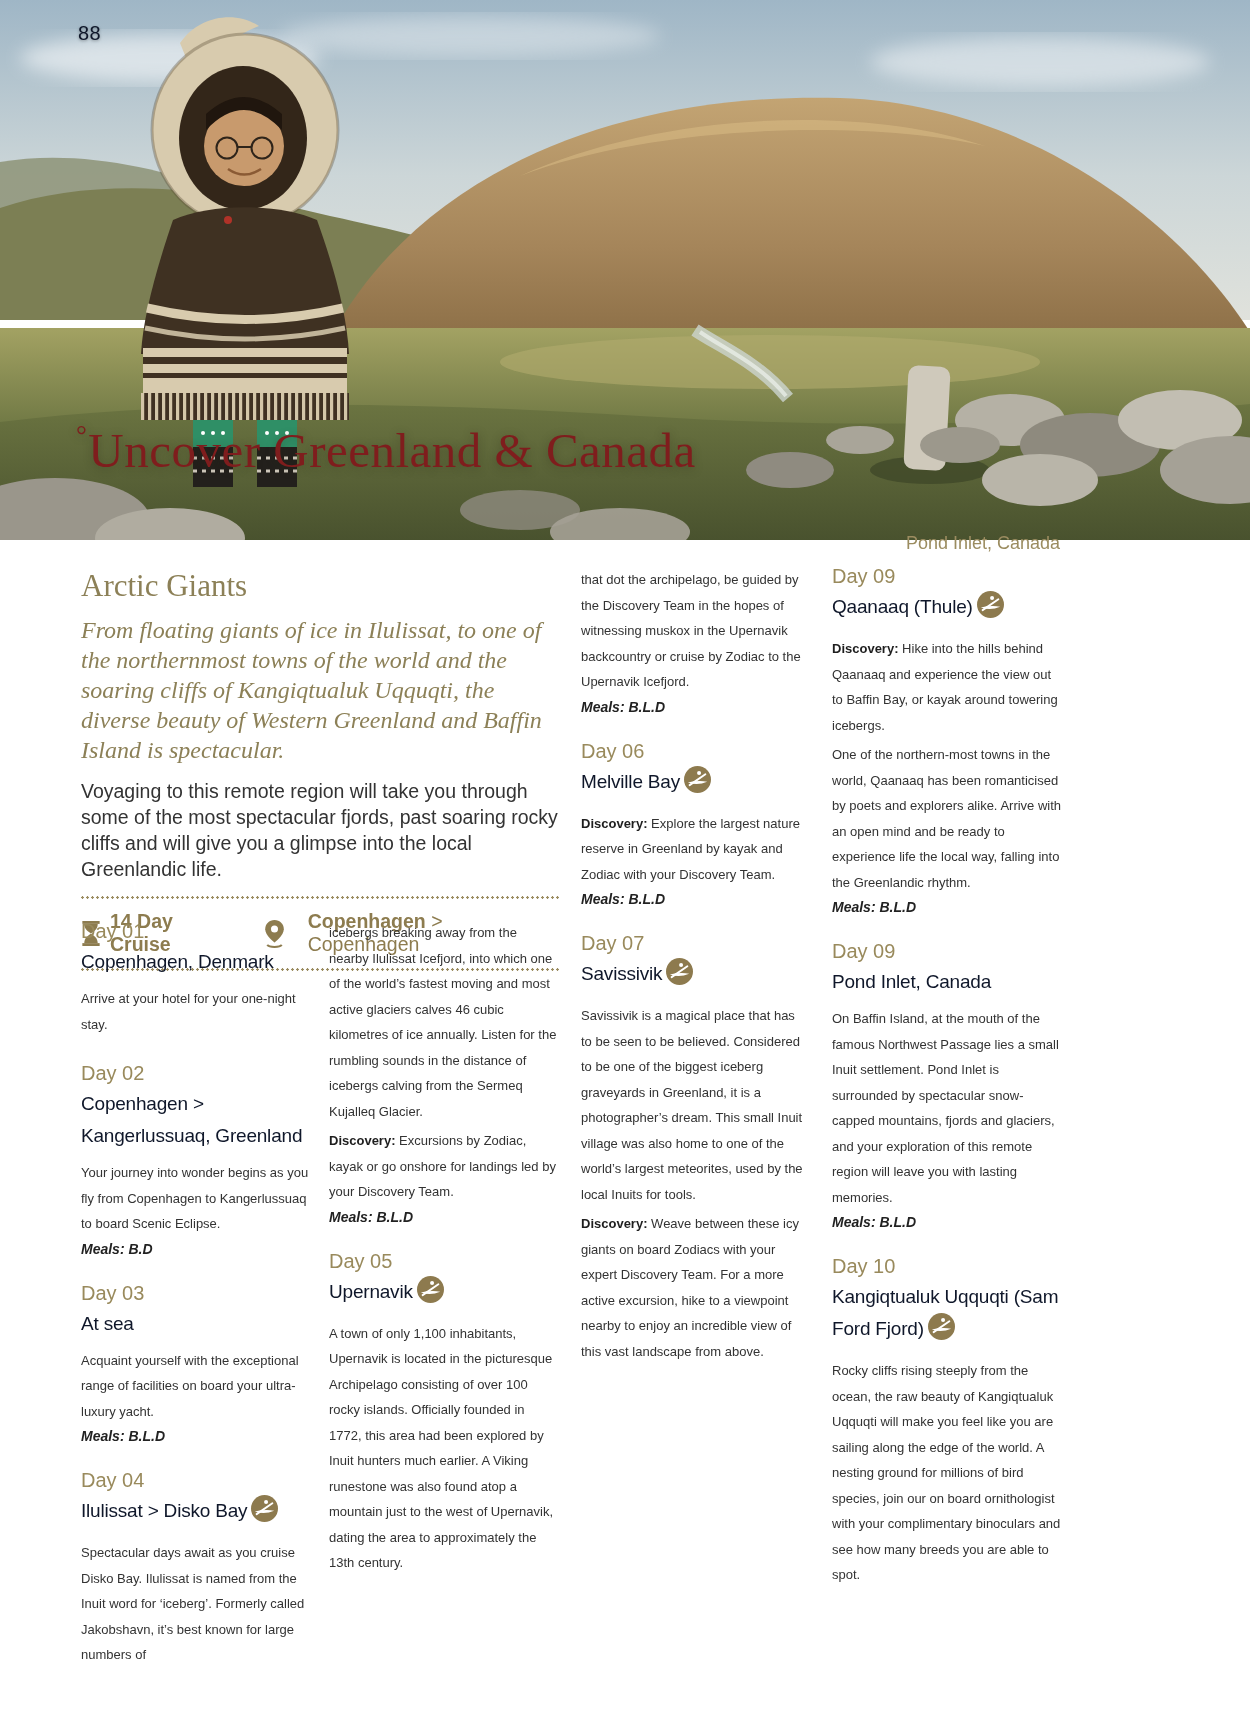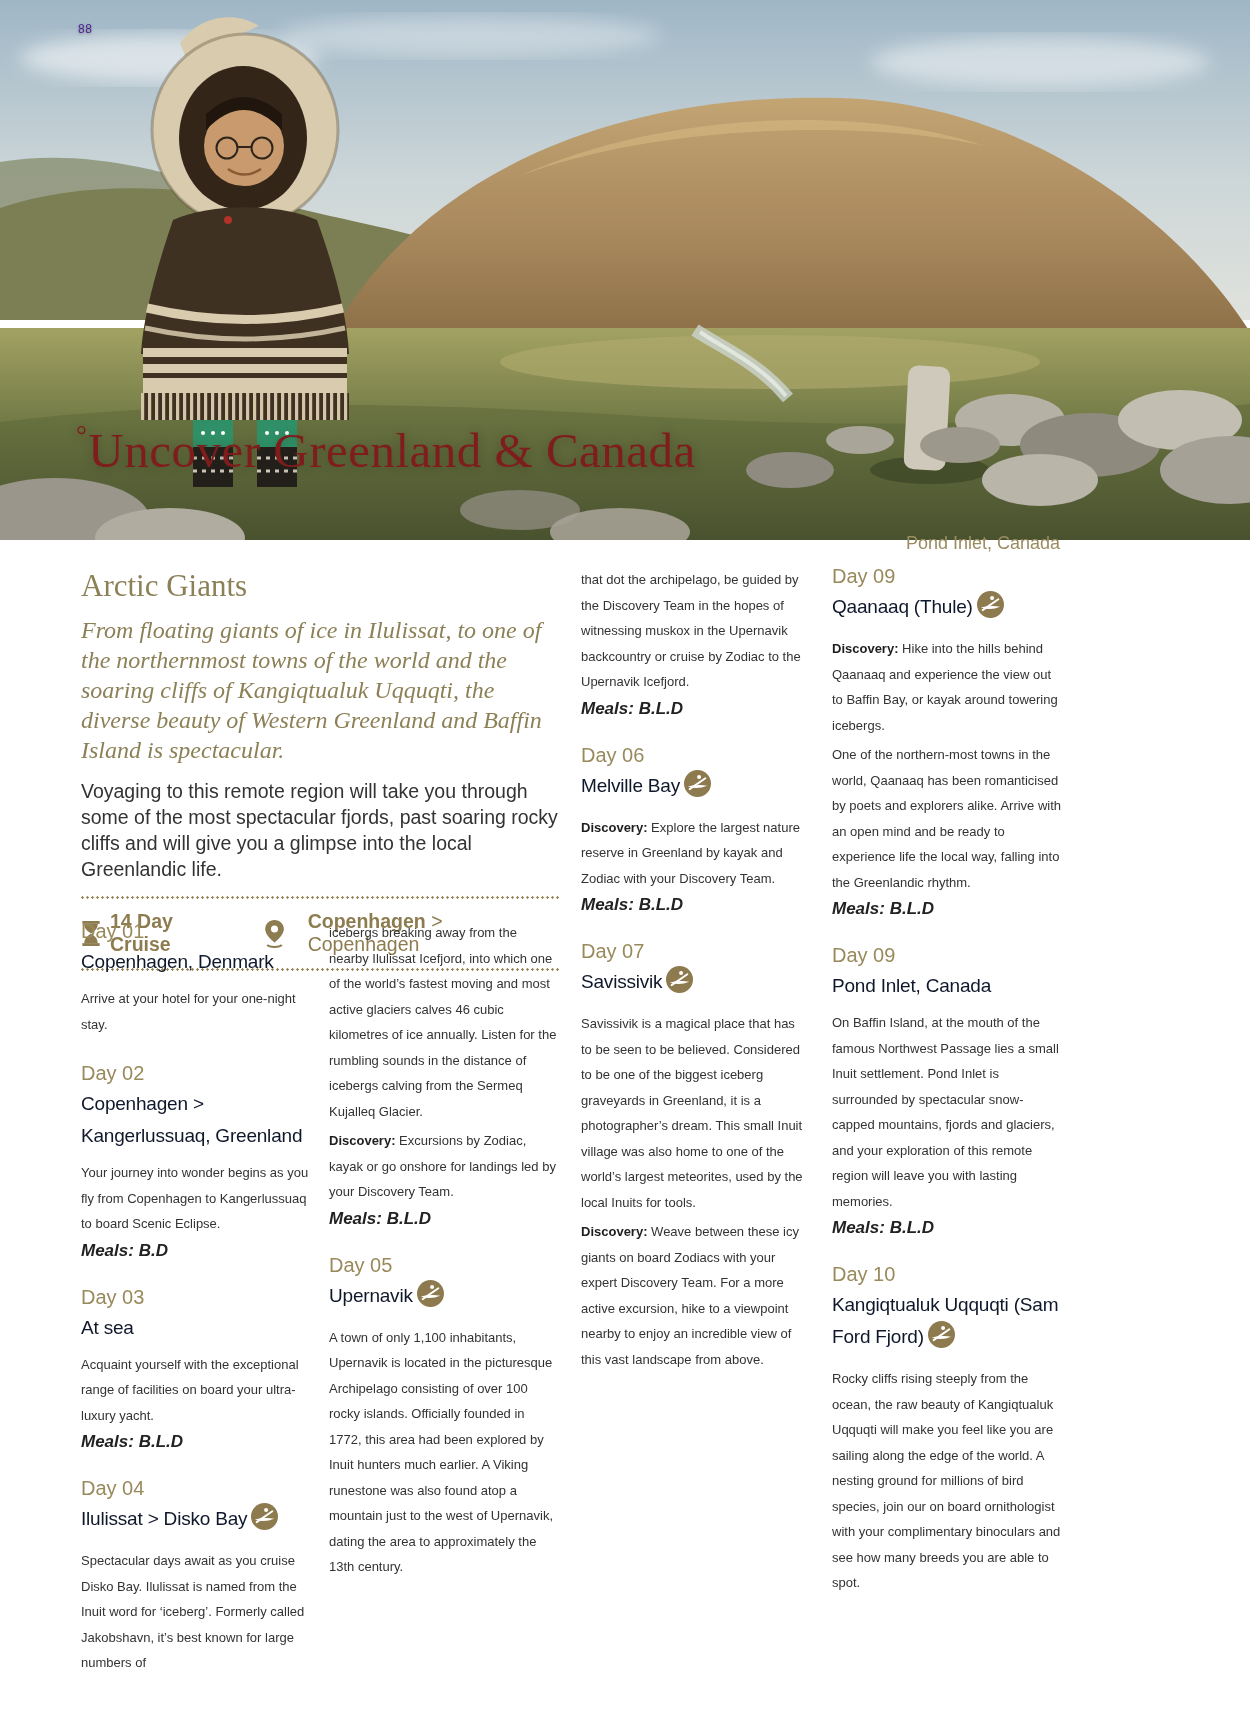"88" .page-number { color: #4c1d95 -> #0f172a; font-size: 12px -> 20px }
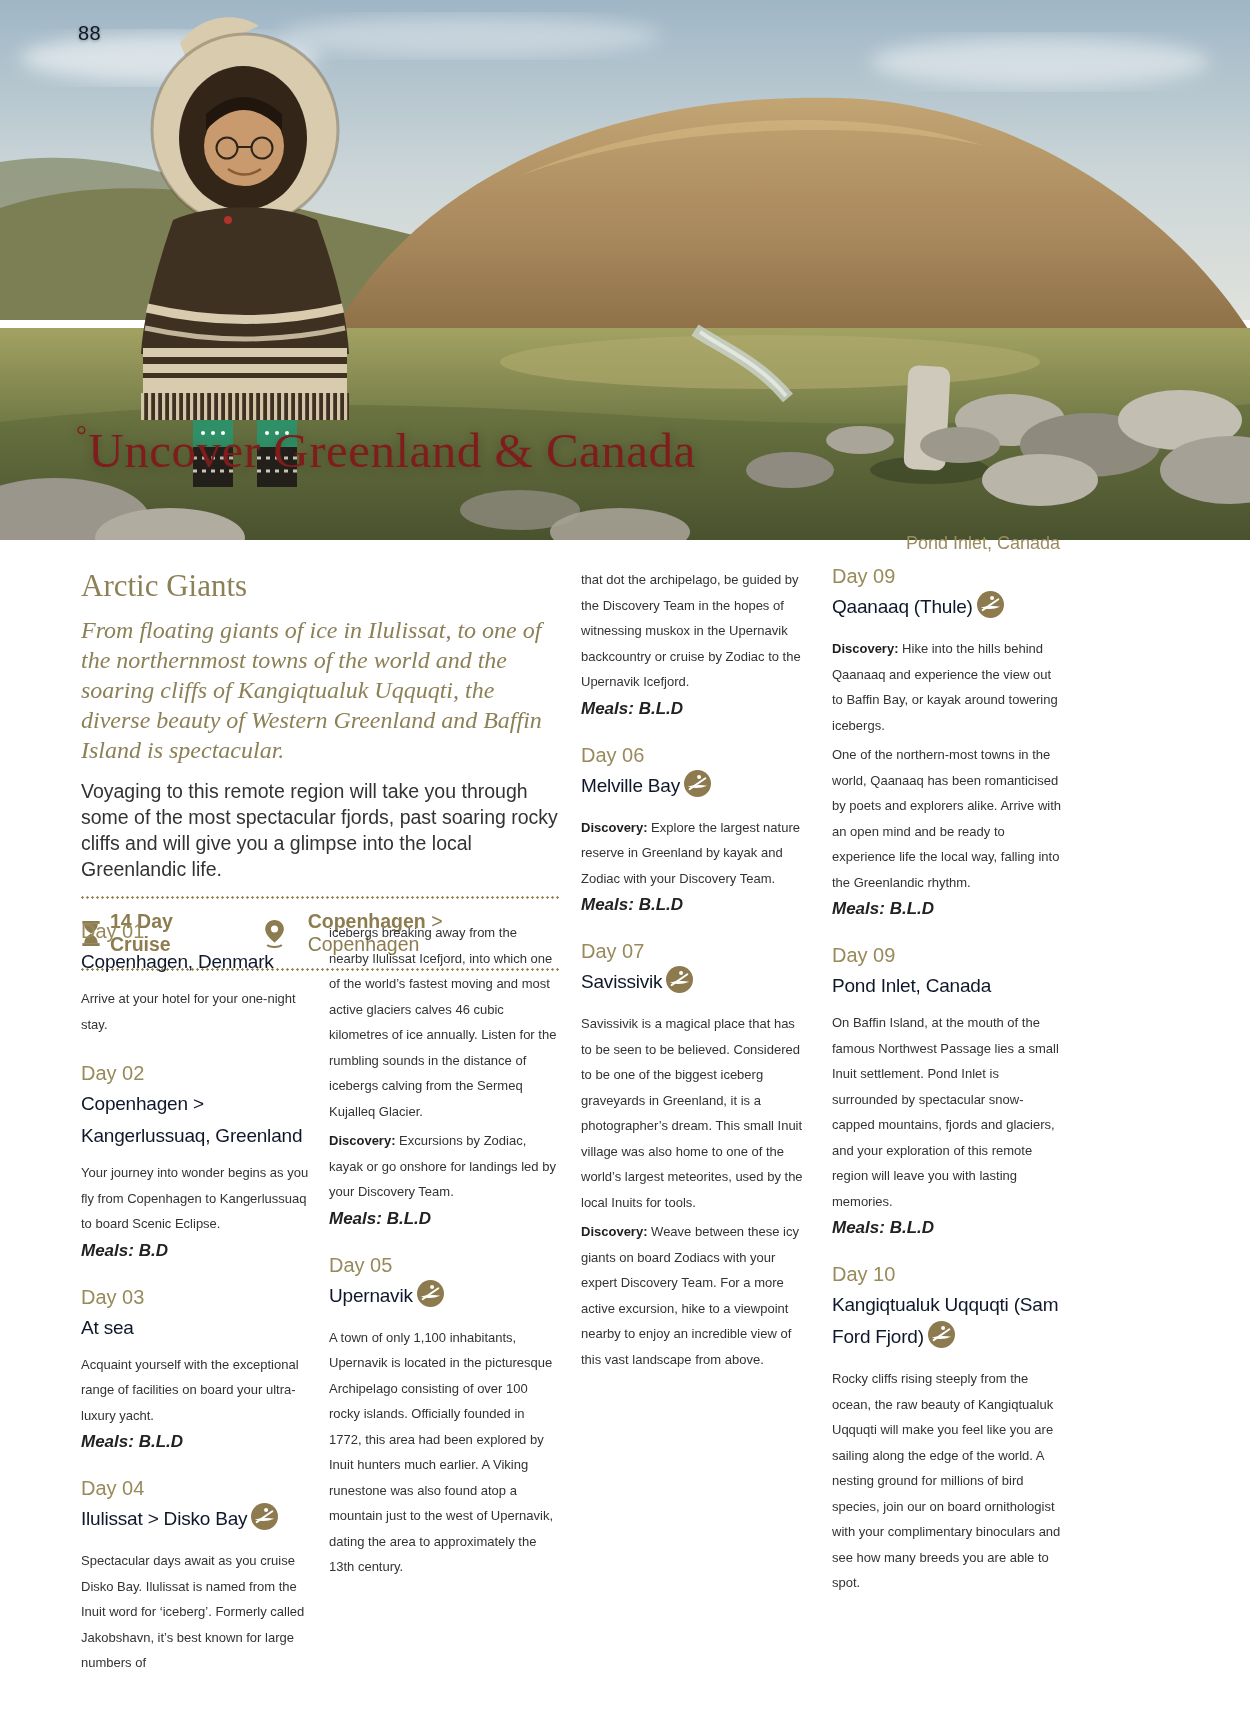"Meals: B.L.D" .meals { font-size: 17px -> 14px }
